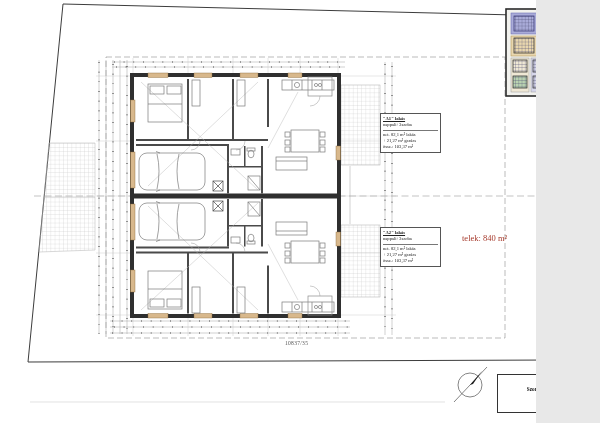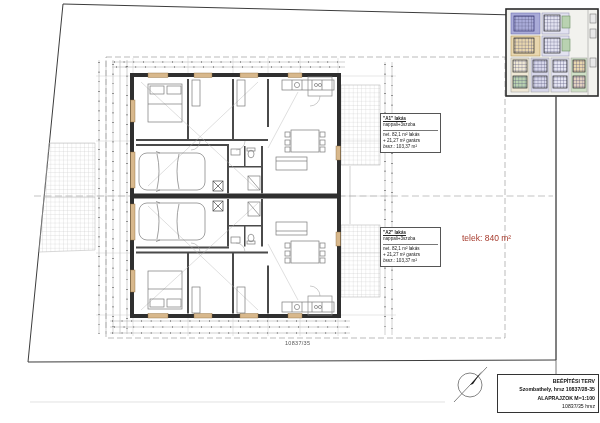"telek: 840 m²" #page { font-family: Liberation Sans, sans-serif -> Liberation Serif, serif; width: 600px -> 536px }
